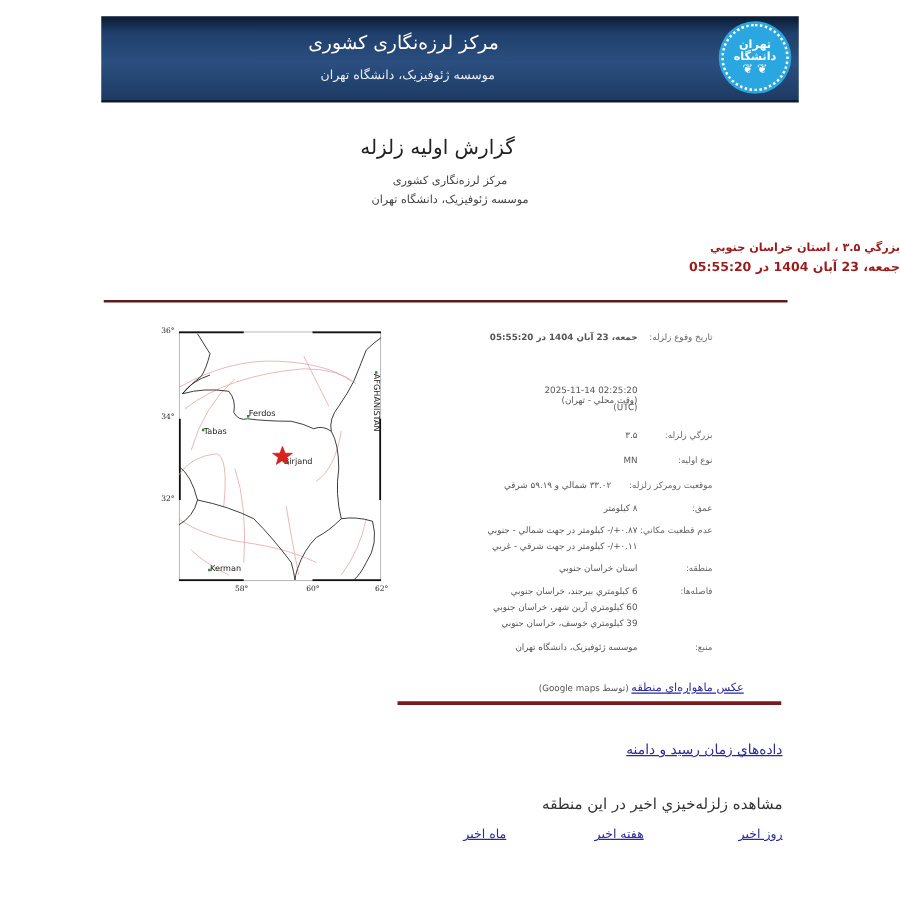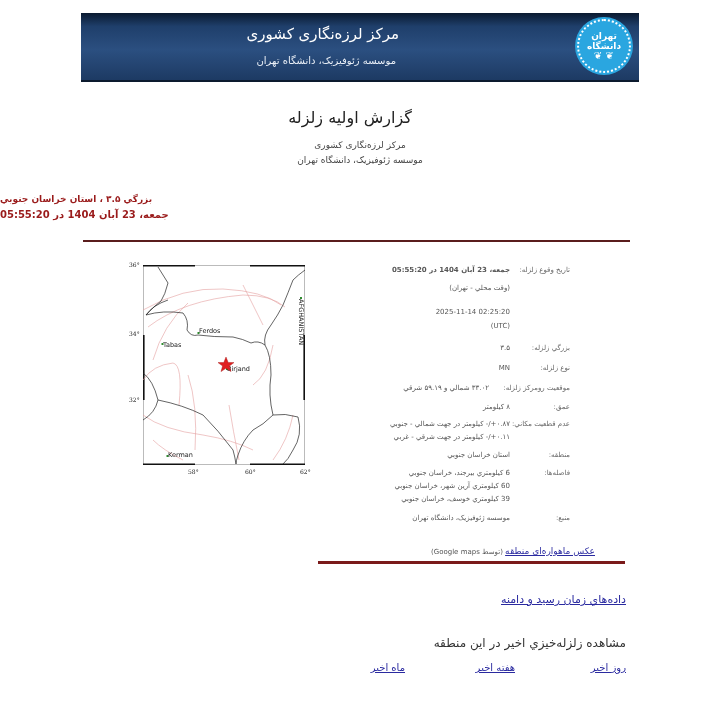"بزرگي ۳.۵ ، استان خراسان" .mag-line, .date-line { text-align: left -> right }
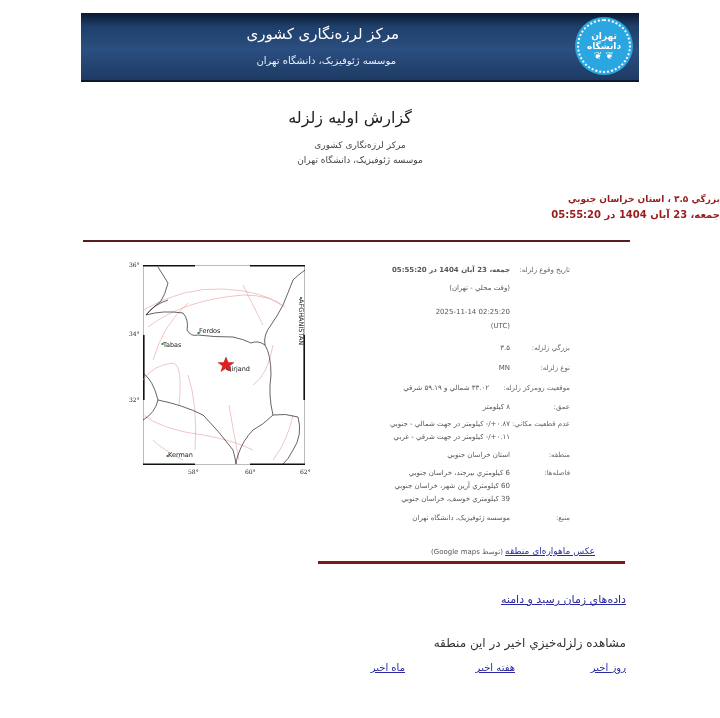"(وقت محلي - تهران)" .big-local-sub { margin-top: none -> 32px }
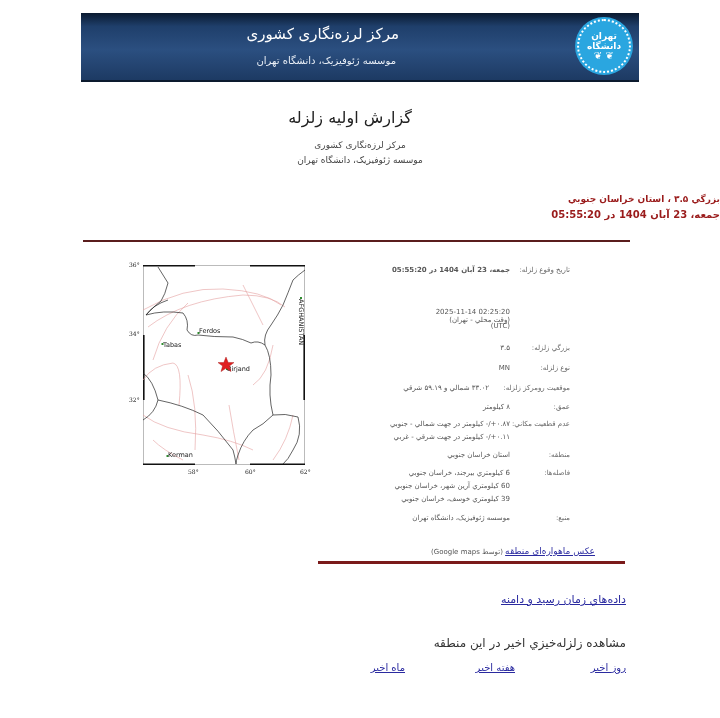"نوع زلزله:" span.lbl { text: زلزله -> اولیه }
